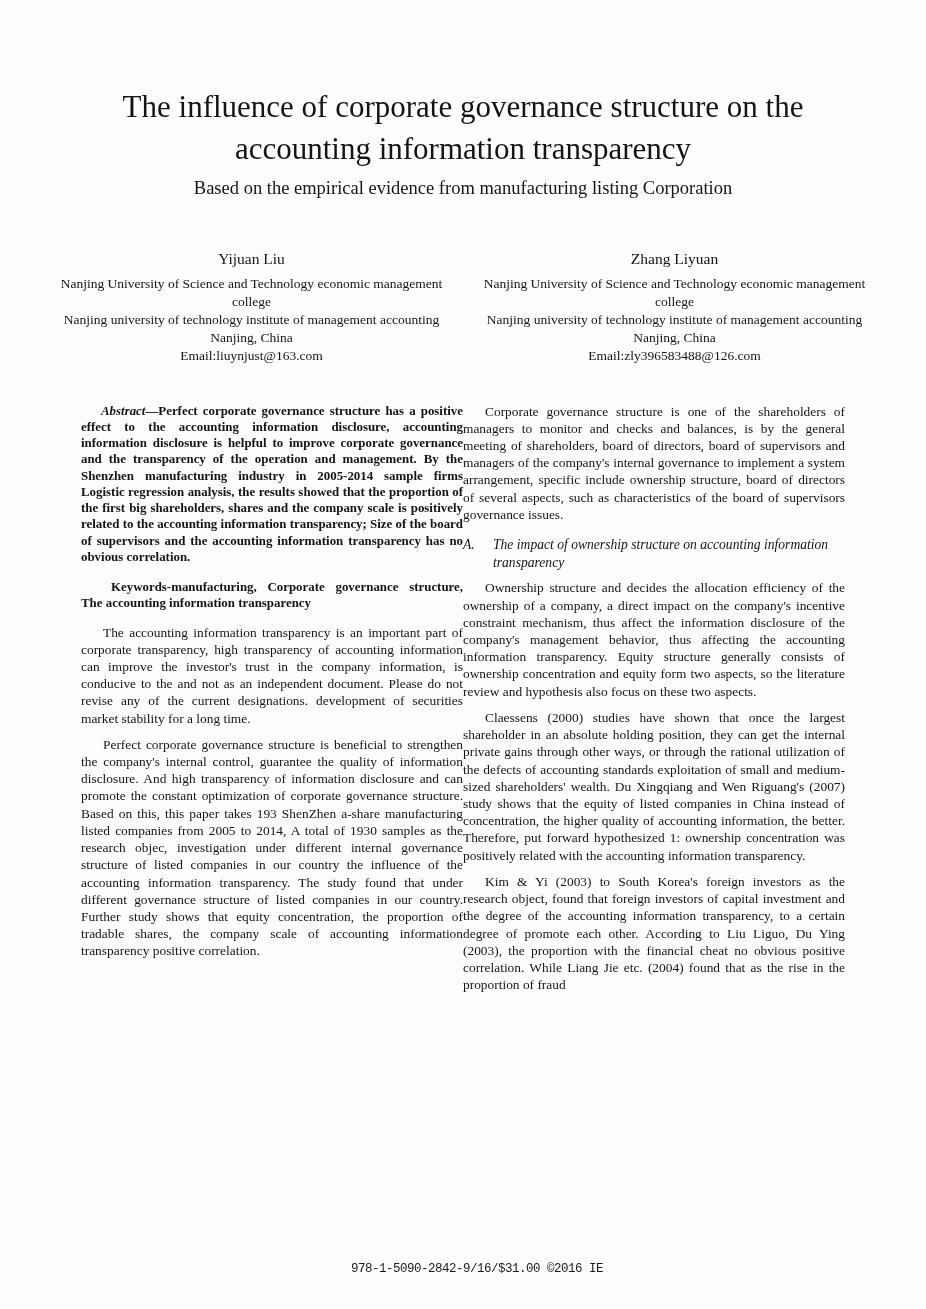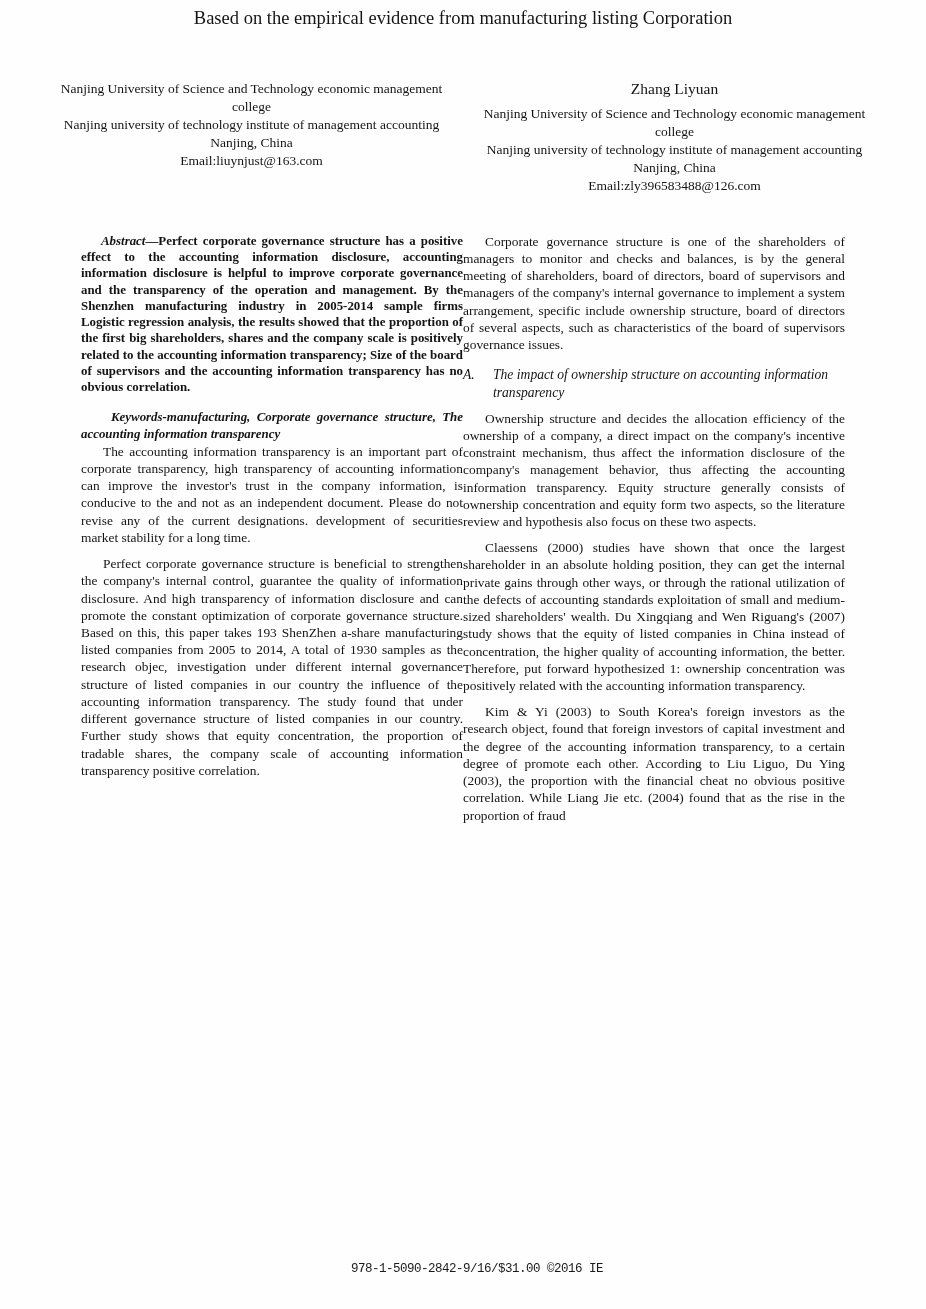"The influence of corporate governance" h1.title { html: none -> <h1>The influence of corporate governance structure on the accounting information transparency</h1> }
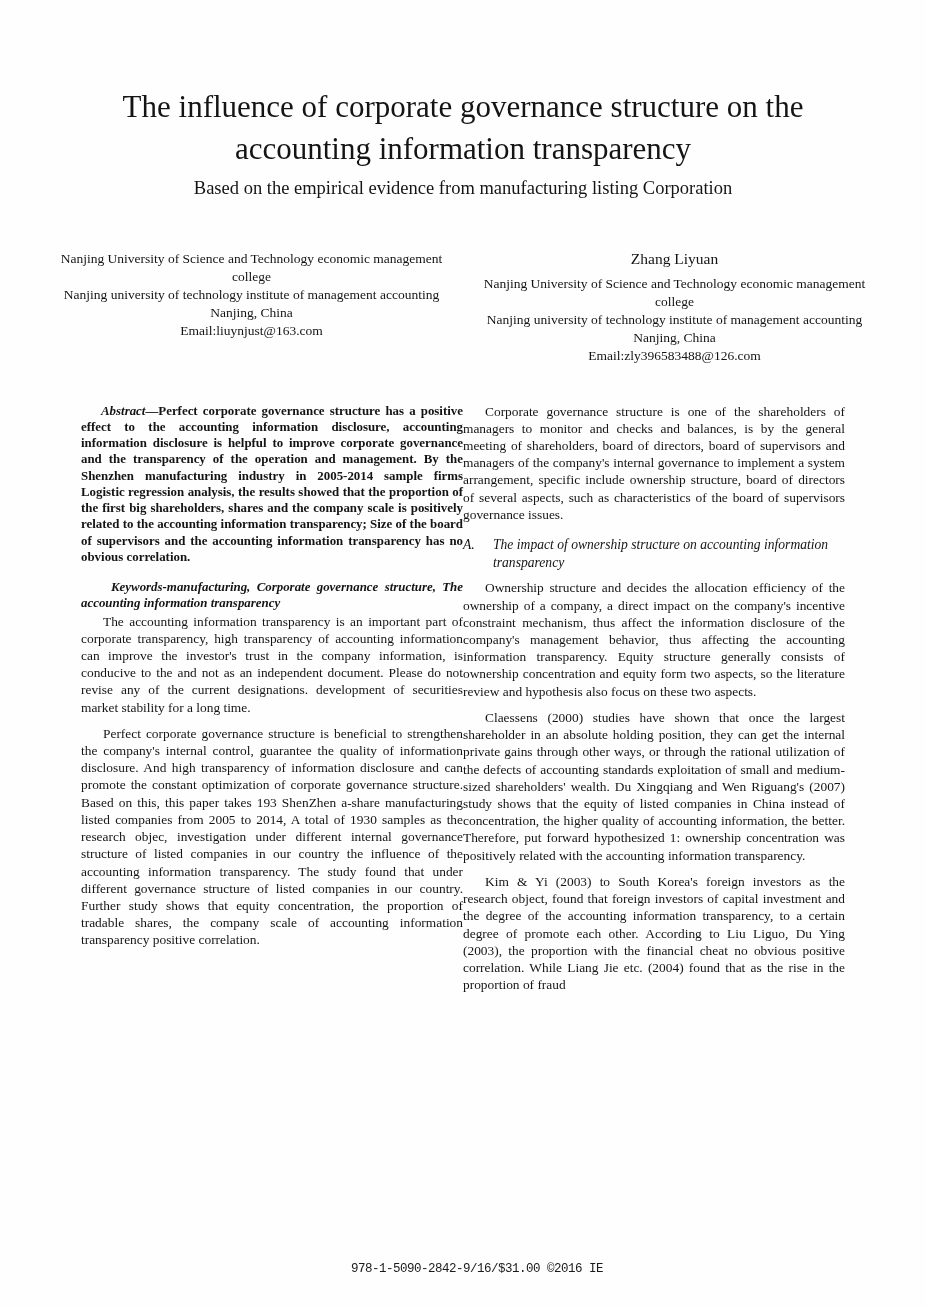"Yijuan Liu" div.author-name { html: none -> <div>Yijuan Liu</div> }
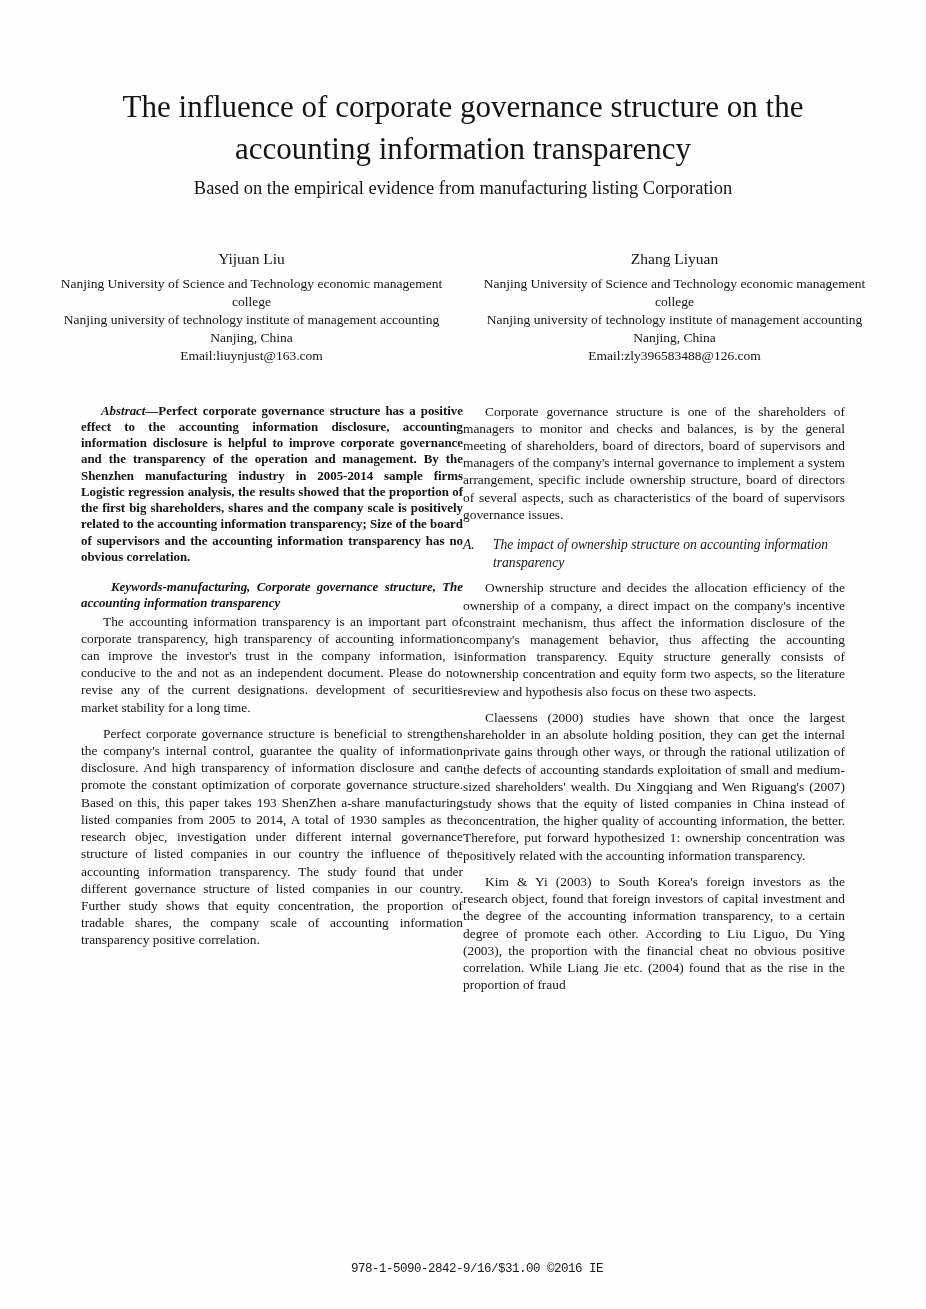"Keywords-manufacturing, Corporate" .keywords-p { font-style: italic -> none; margin: 14px 0 1px -> 14px 0 12px }
